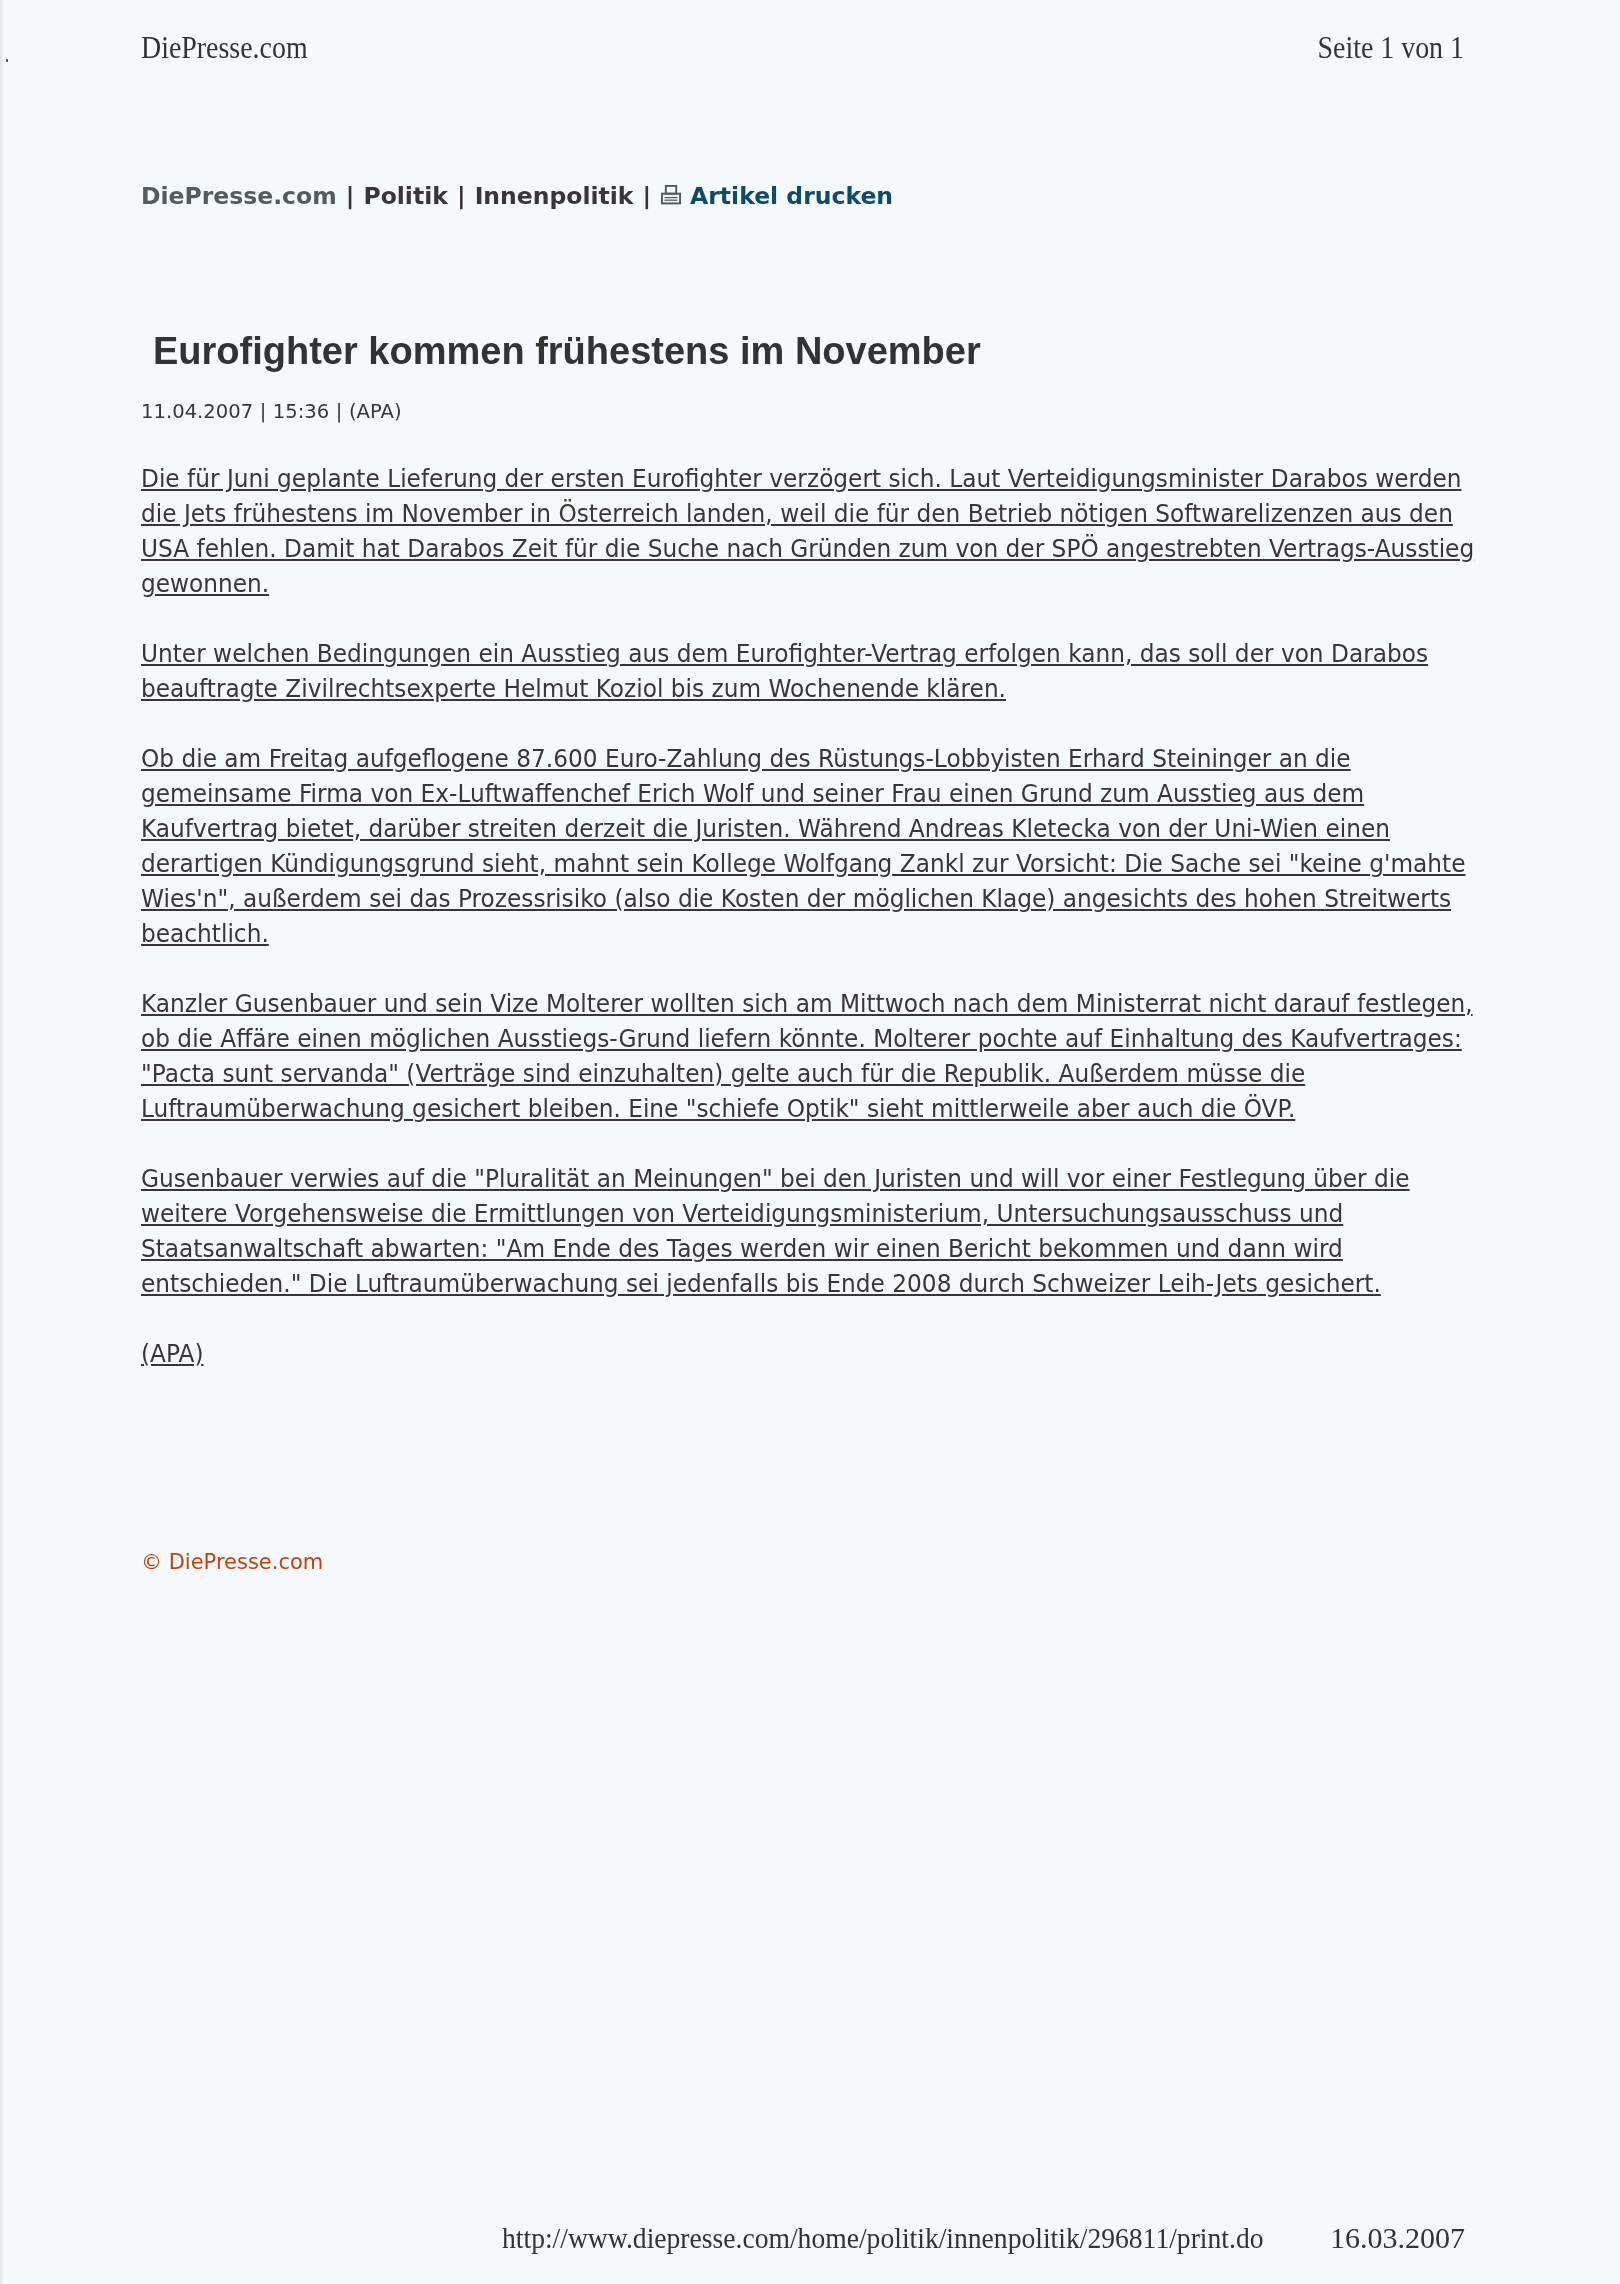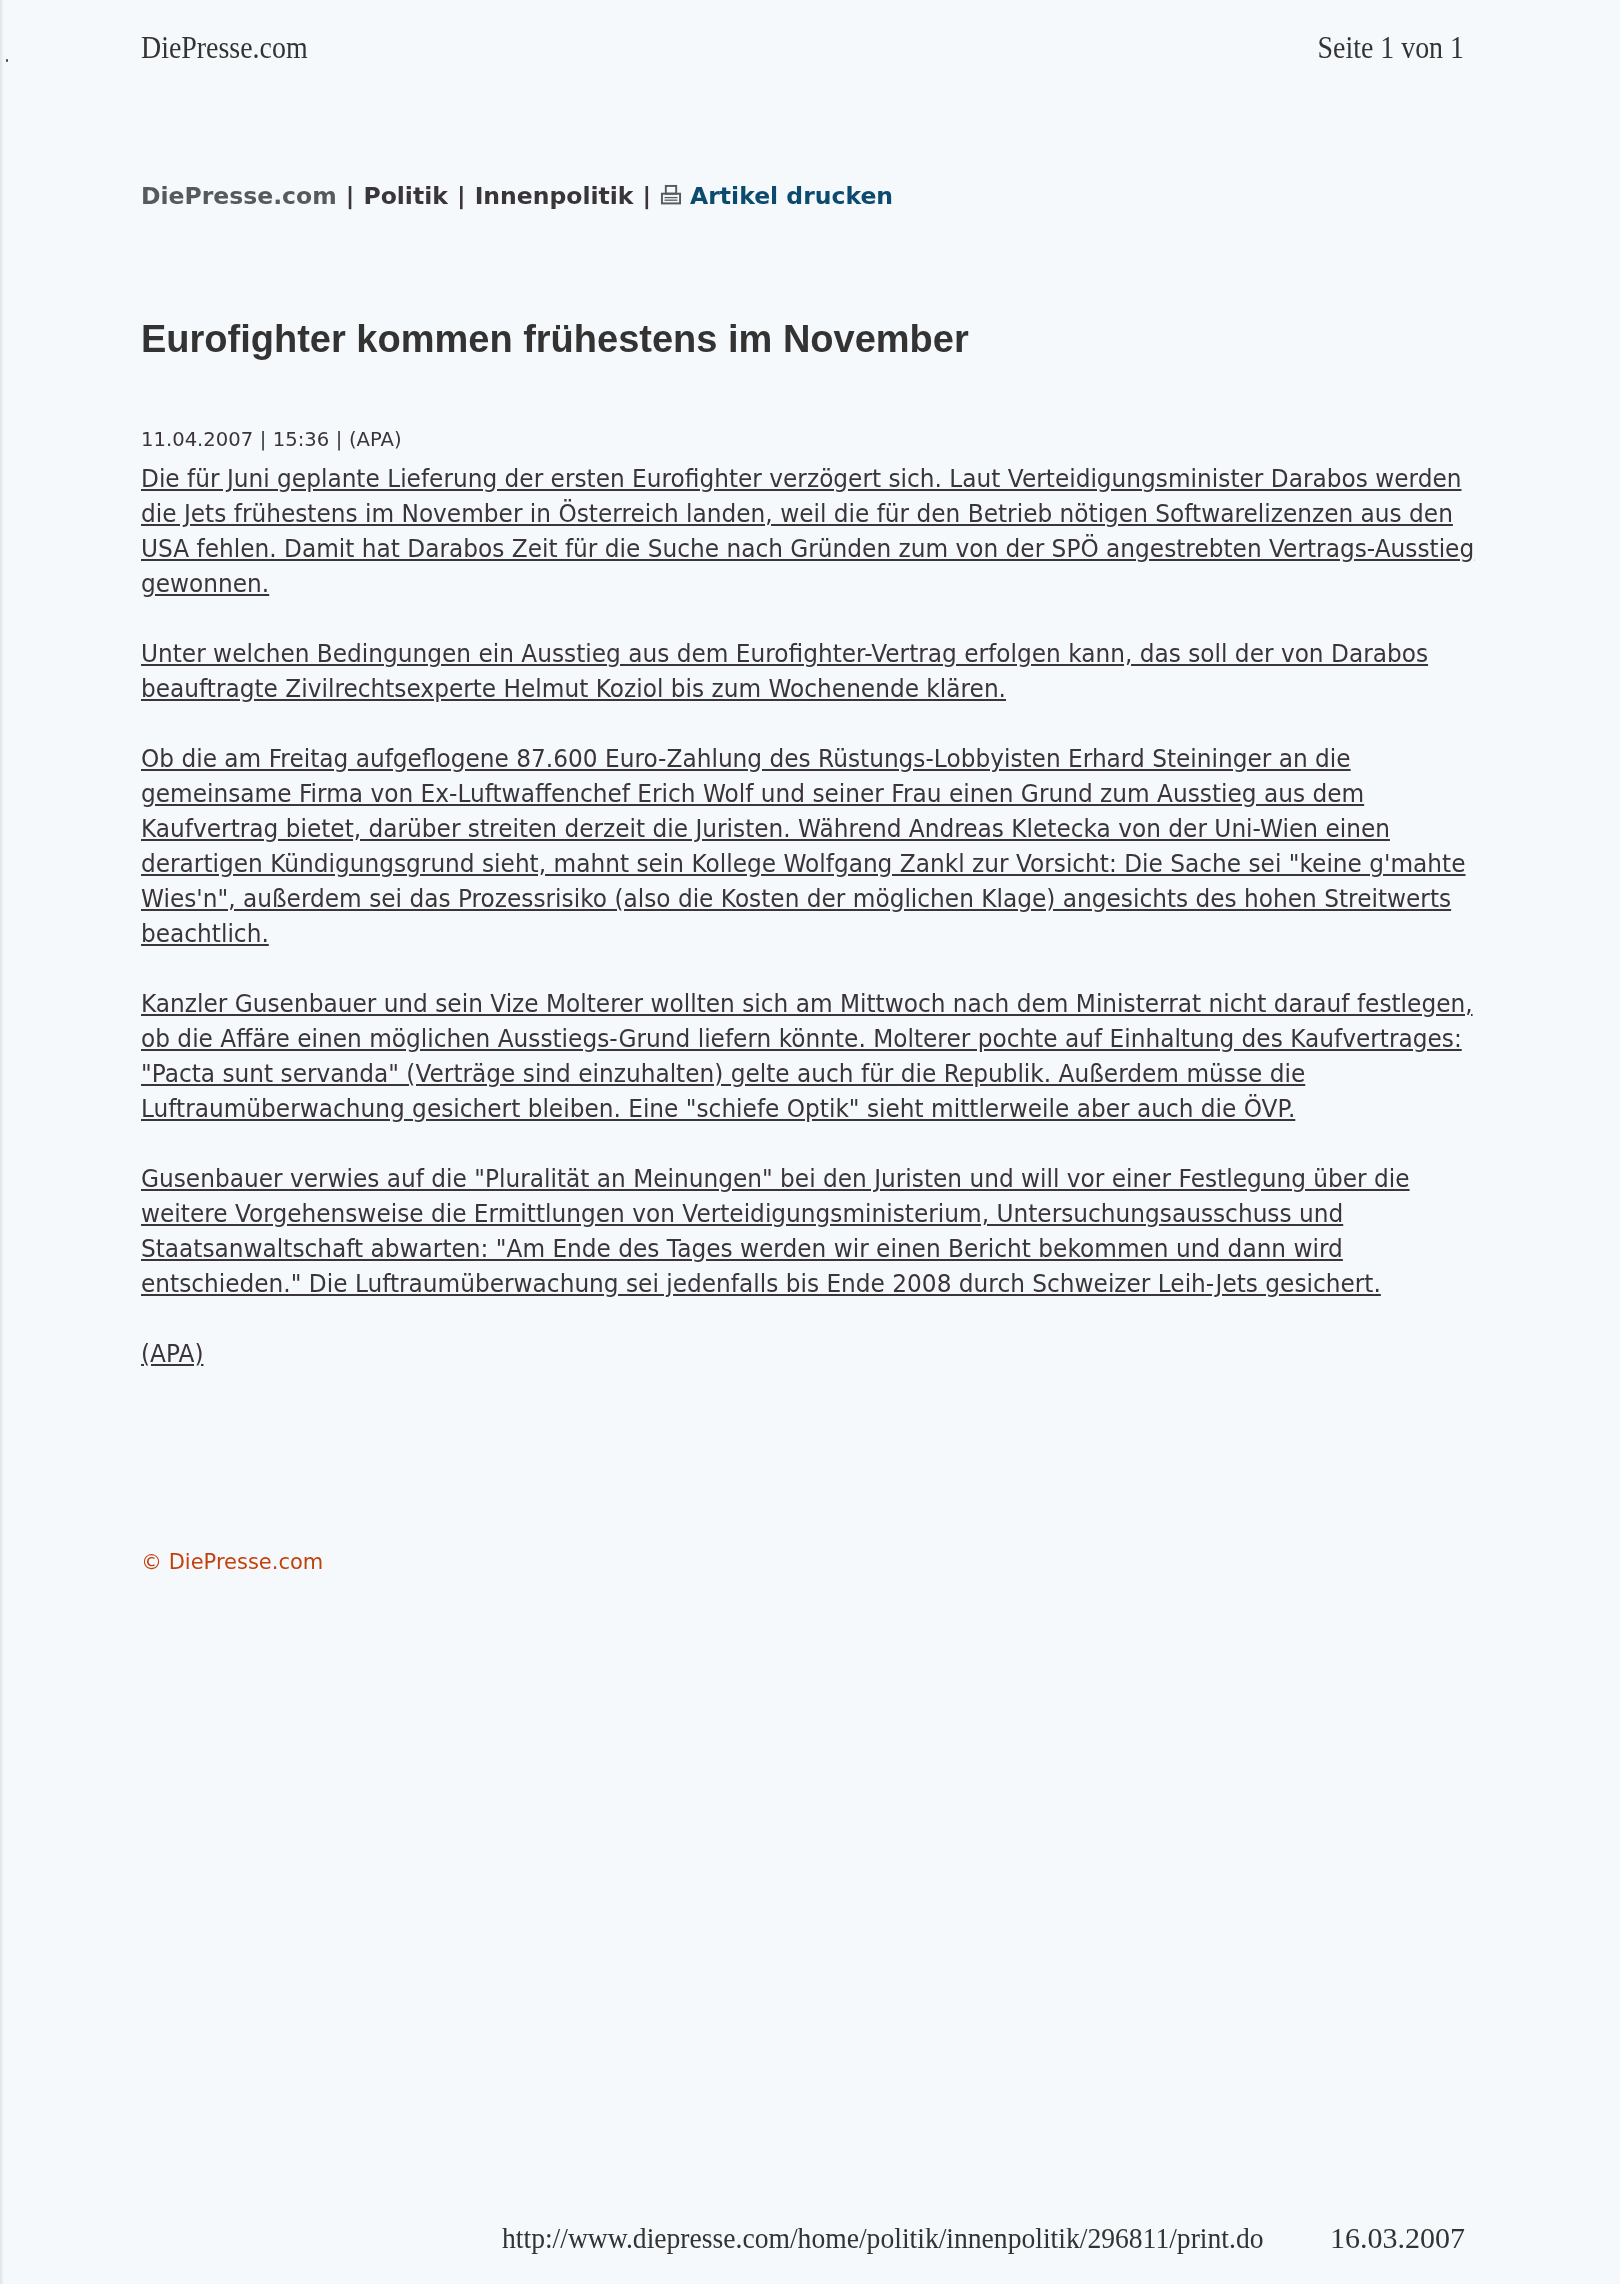"Eurofighter kommen frühestens im" .headline { margin: 0 -> 12px }
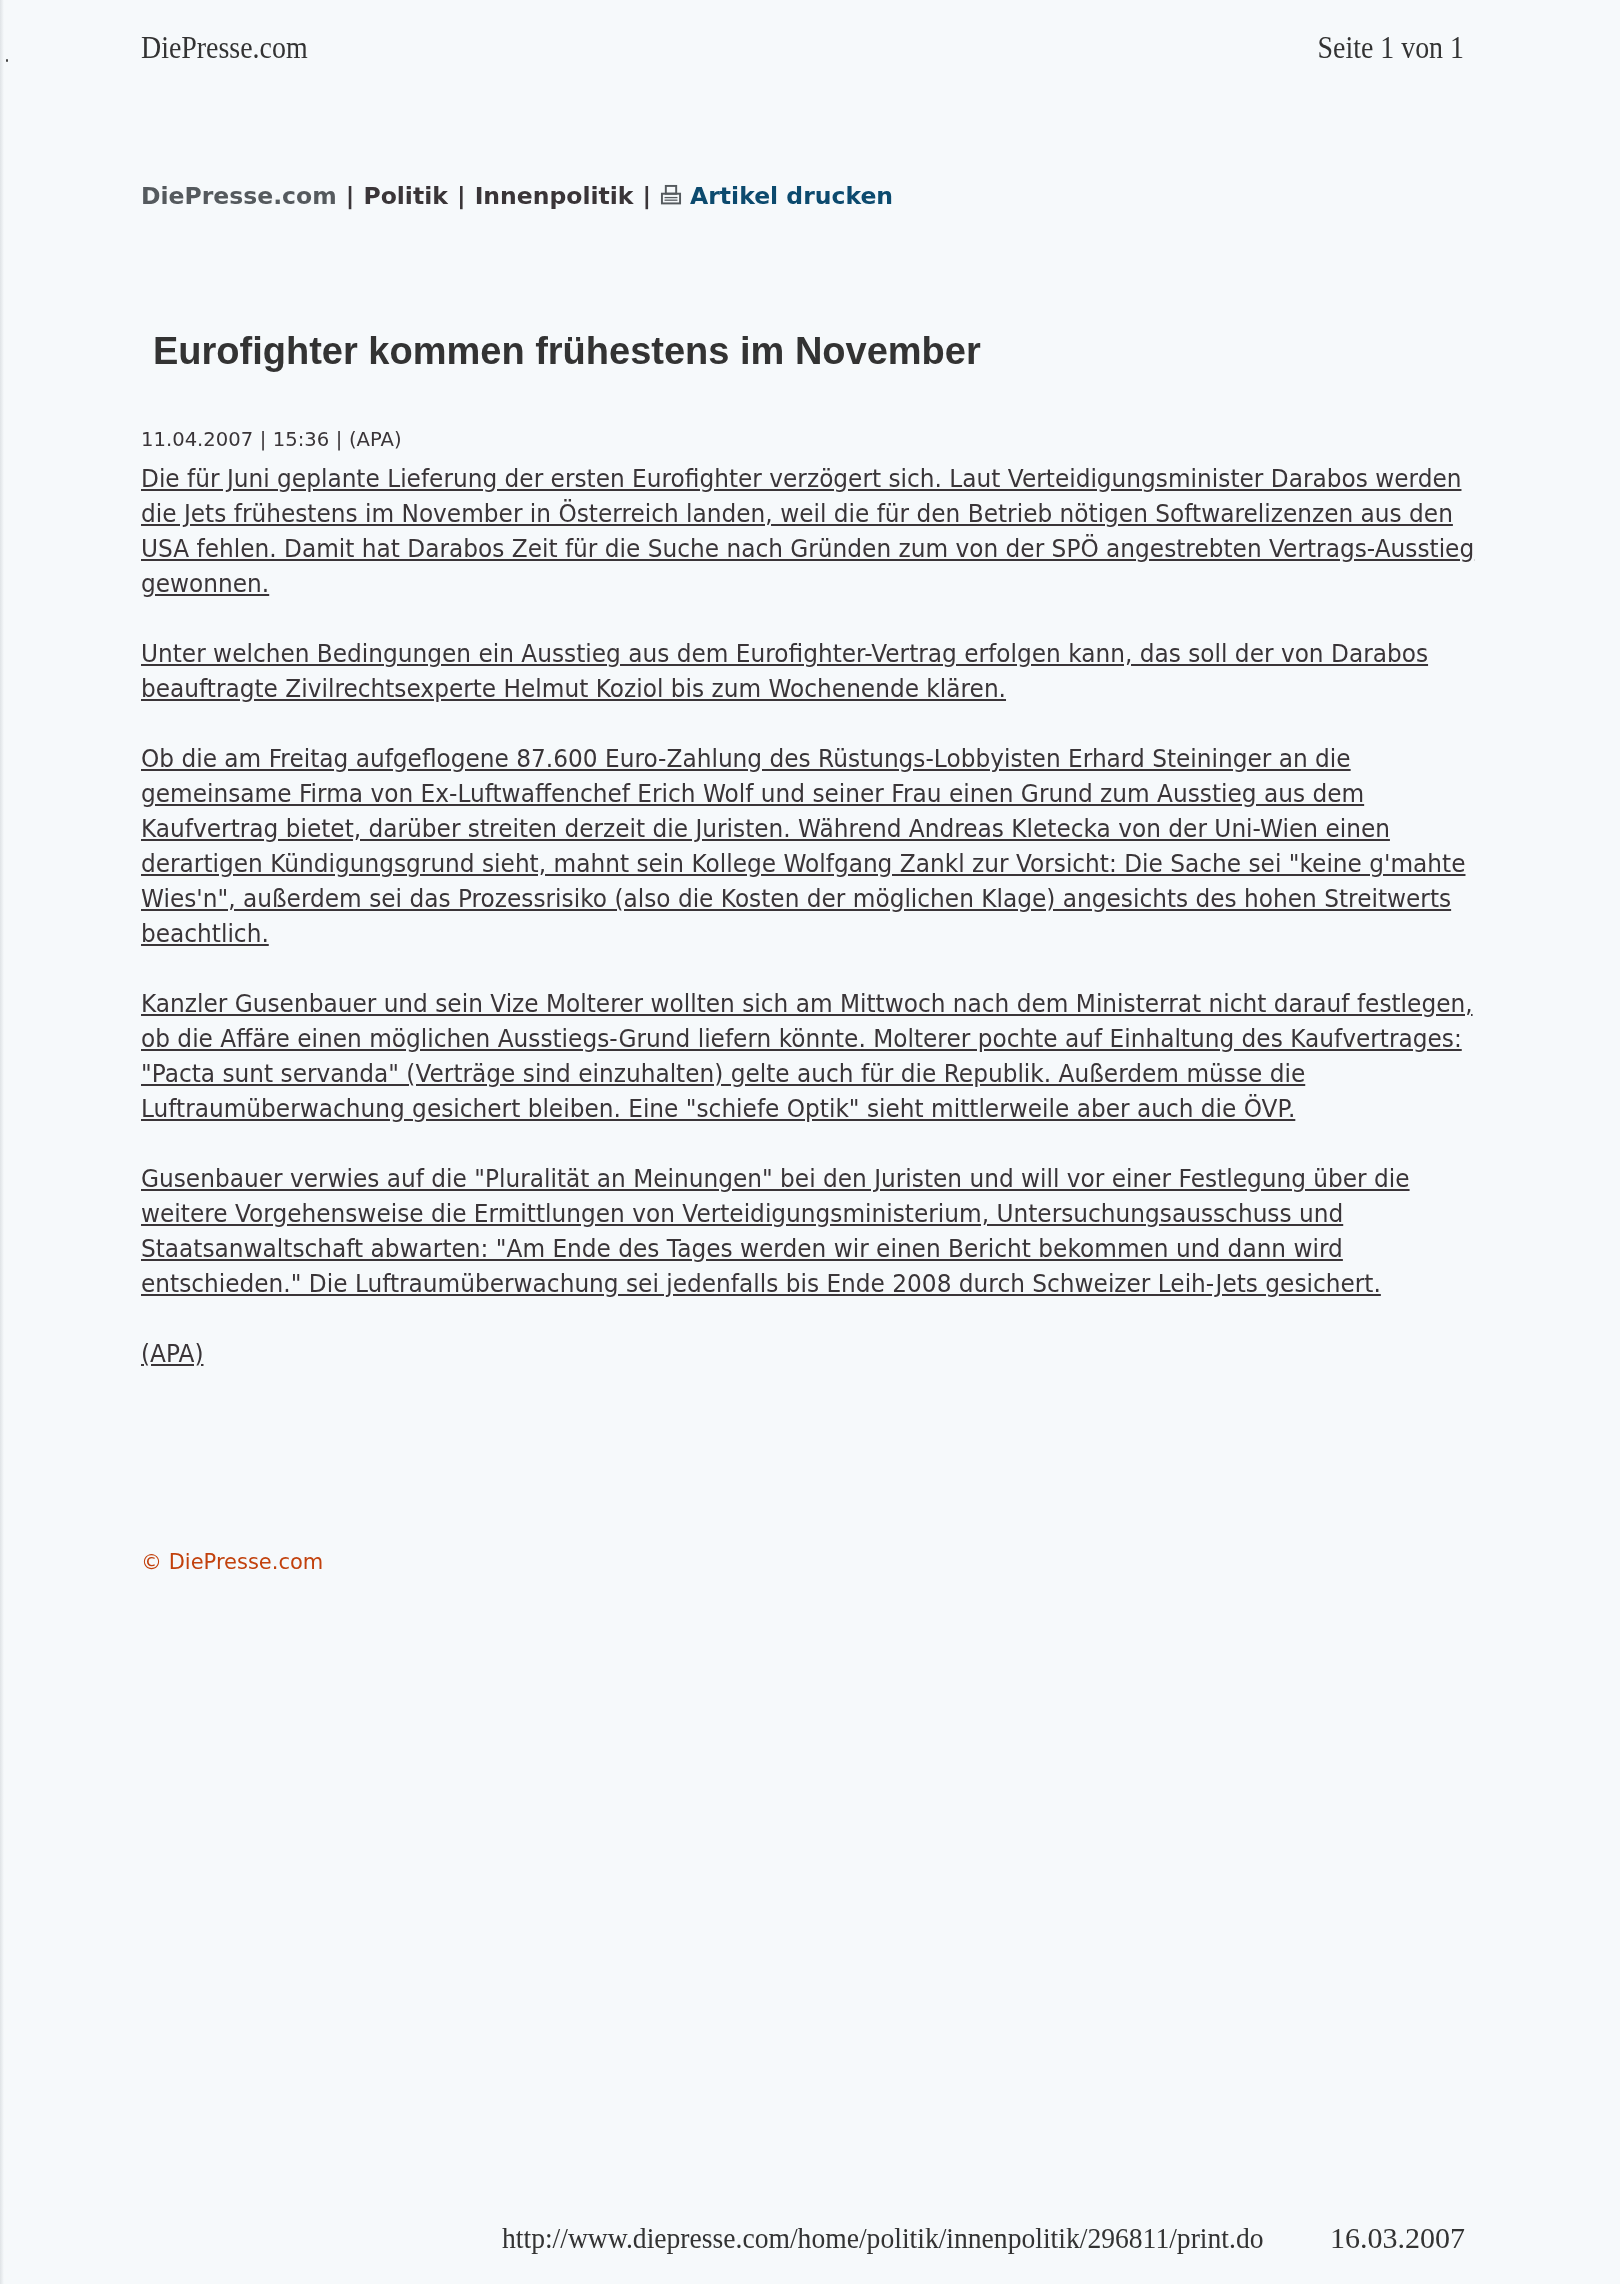"11.04.2007 | 15:36 | (APA)" .meta { margin-top: 28px -> none }
